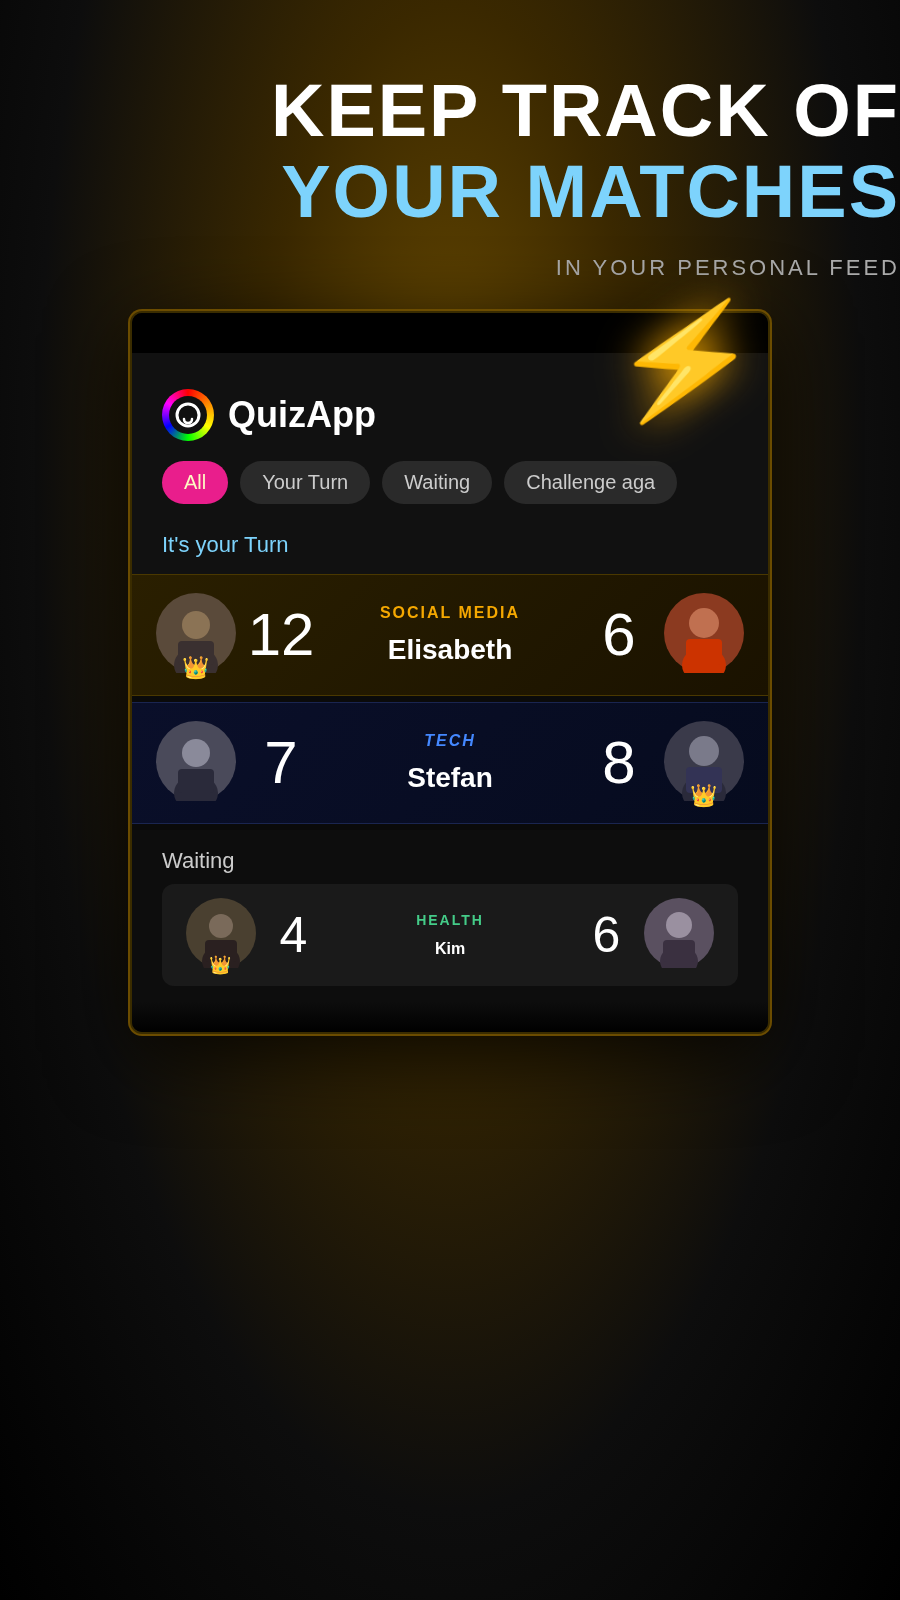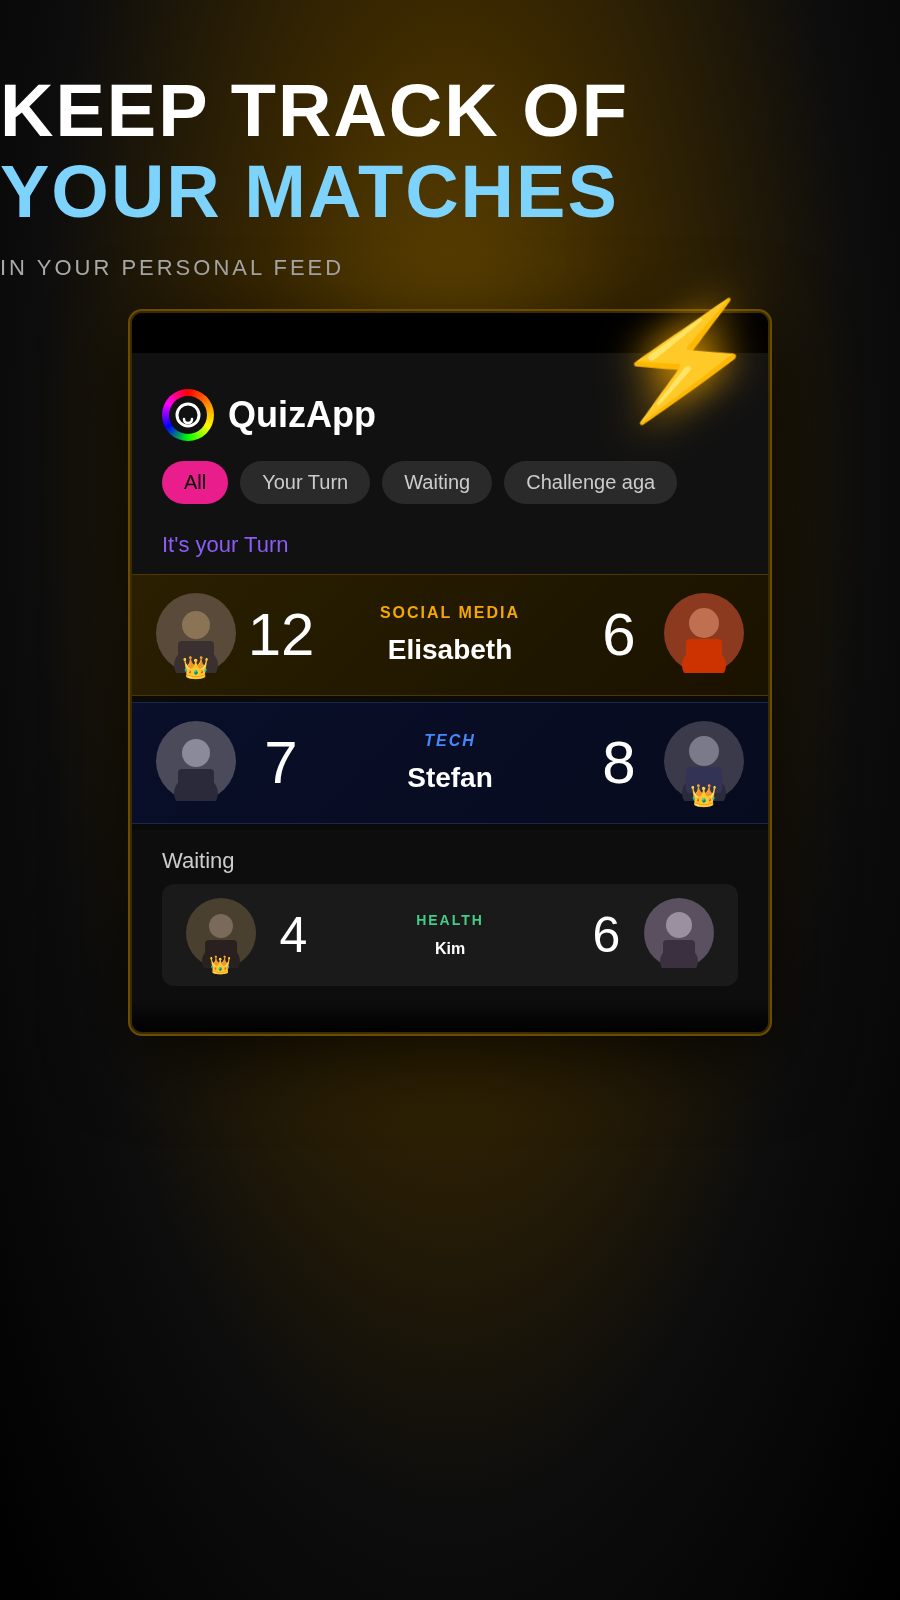"KEEP TRACK OF" .hero { text-align: left -> right }
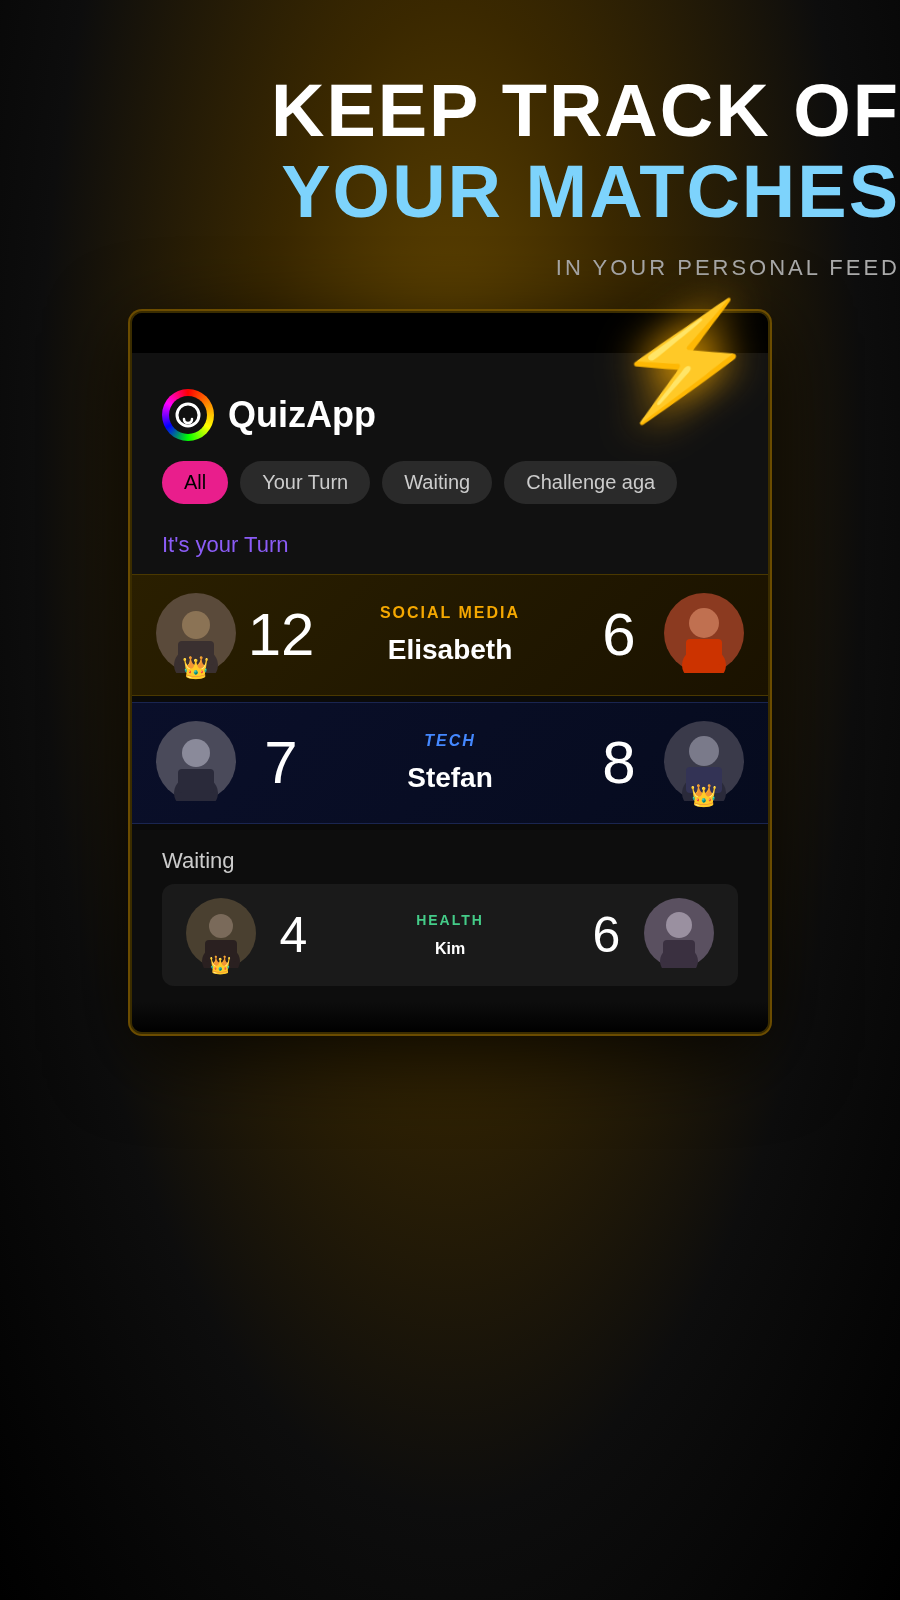"All" .tab-all { color: #000000 -> #fef9c3 }
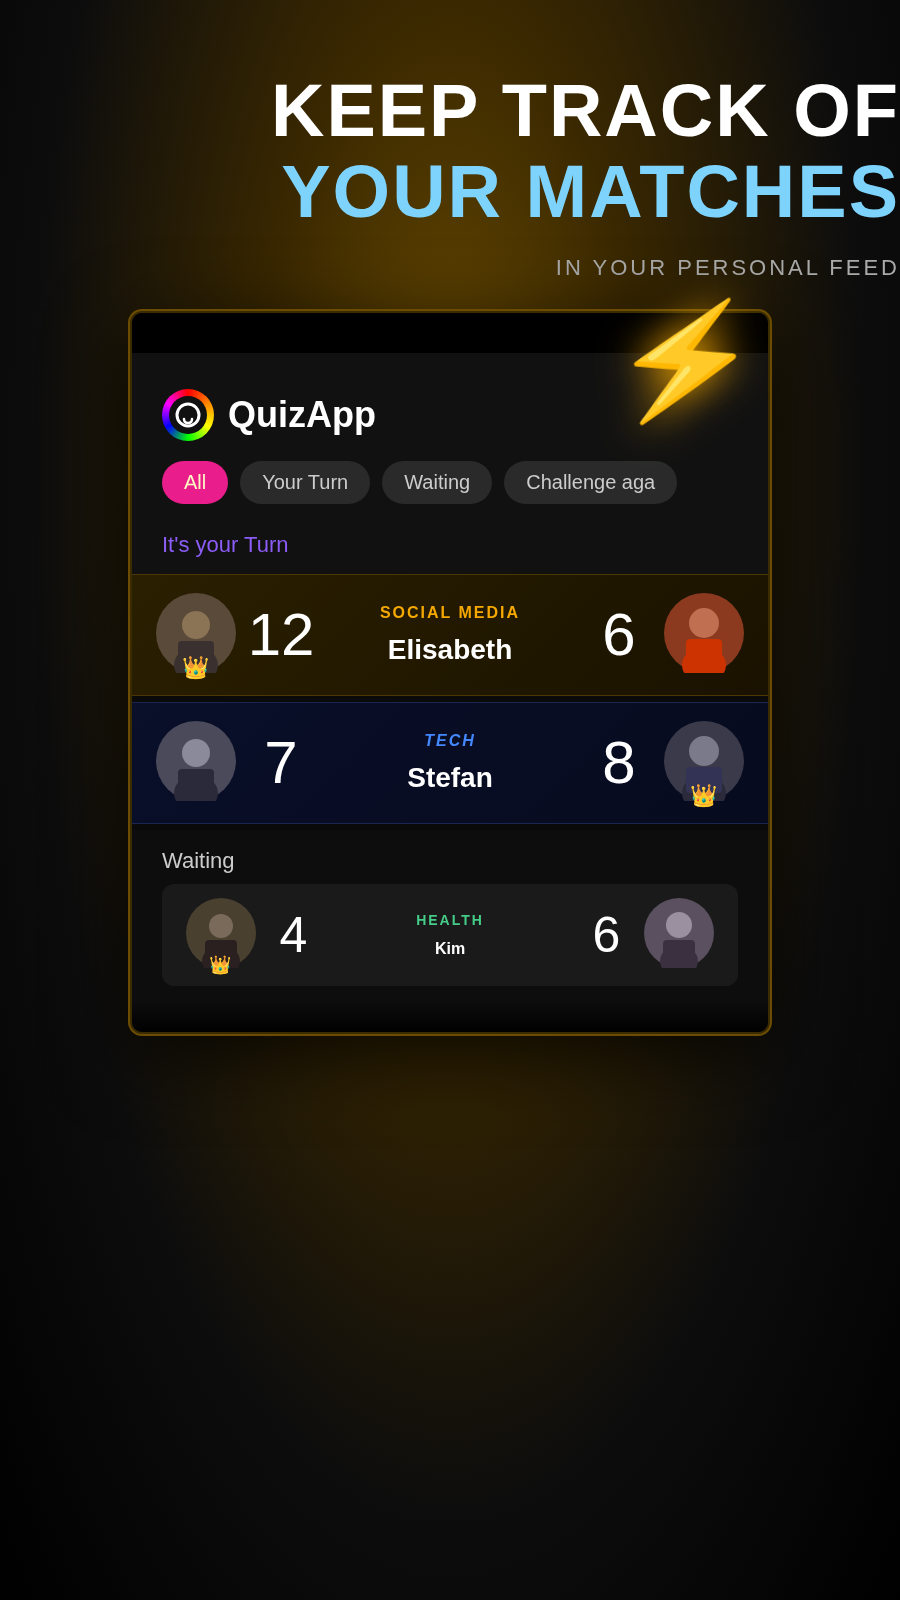"It's your Turn" .section-label { color: #8b5cf6 -> #7dd3fc }
